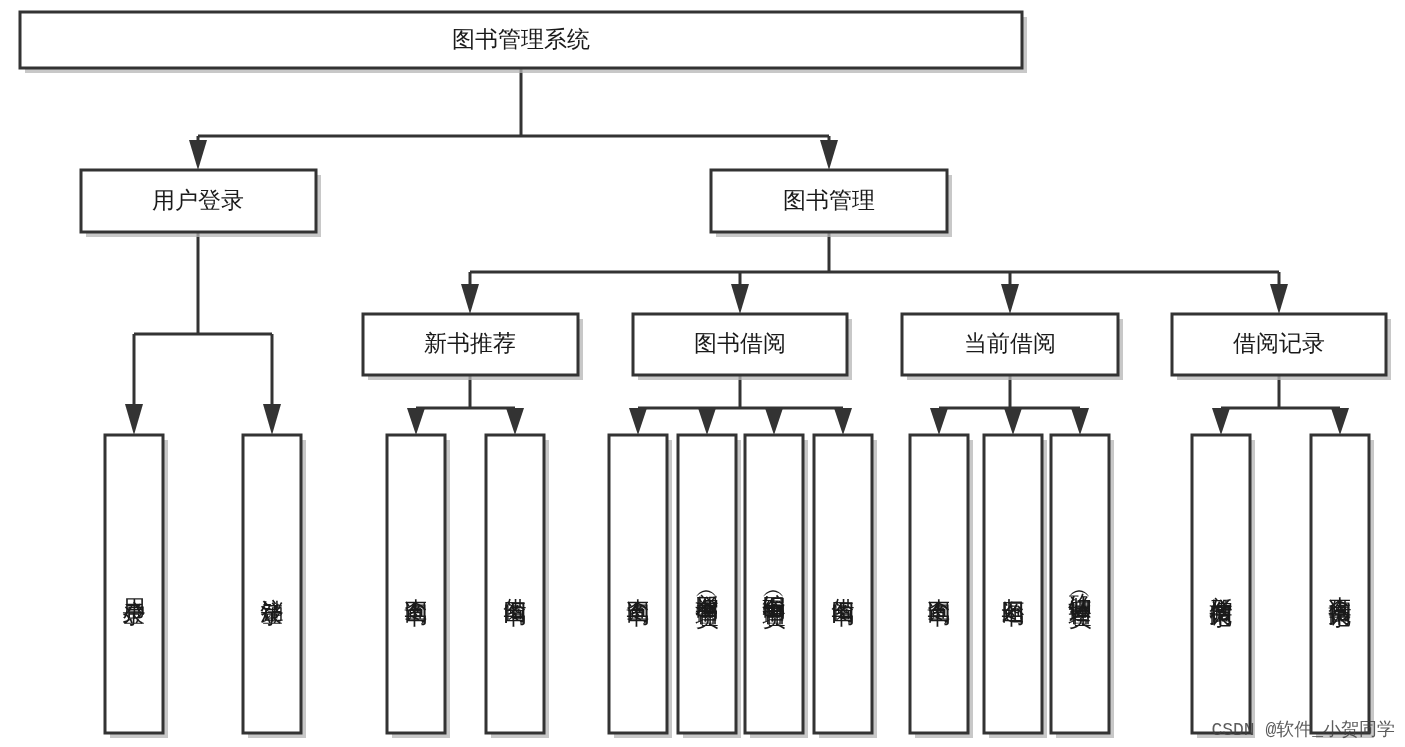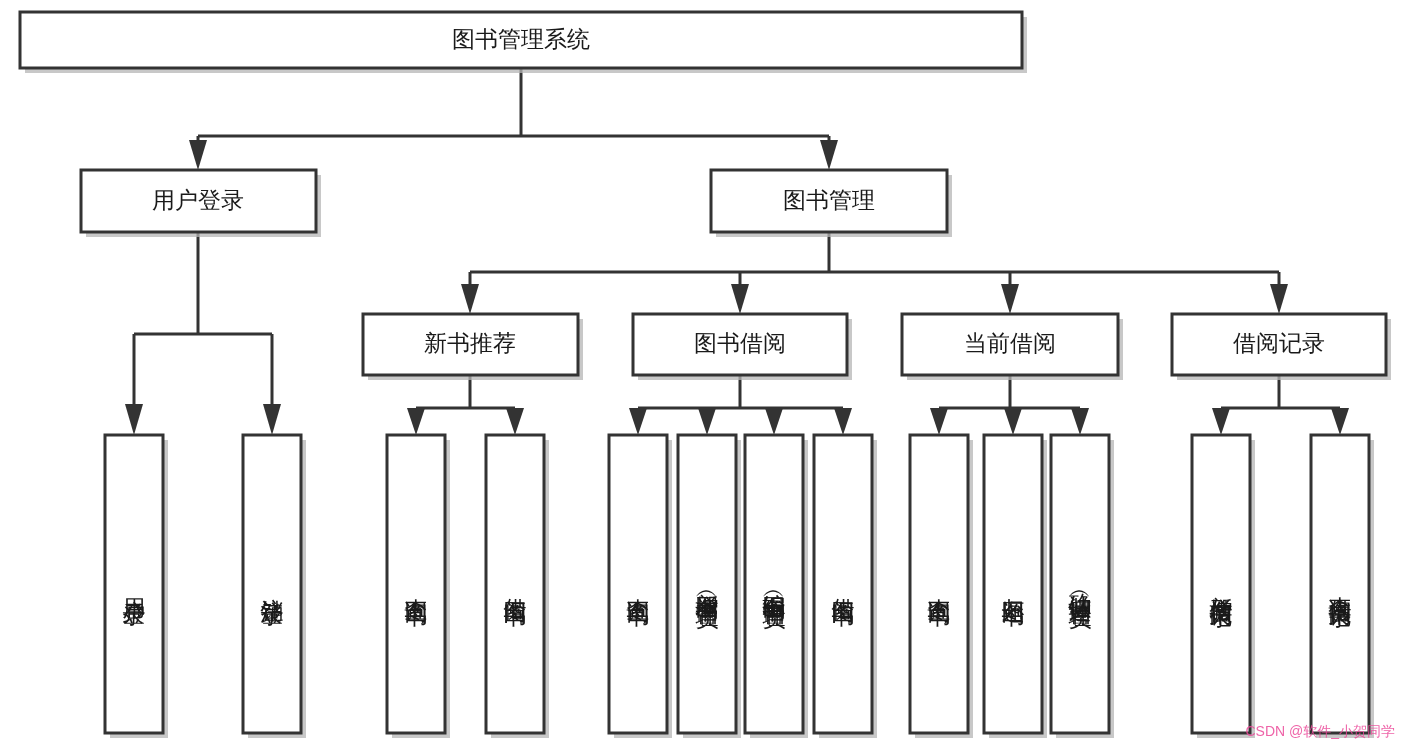"CSDN @软件_小贺同学" .watermark { color: #ec4899 -> #404040; font-family: Liberation Sans, sans-serif -> Liberation Mono, monospace; font-size: 14px -> 18px }
